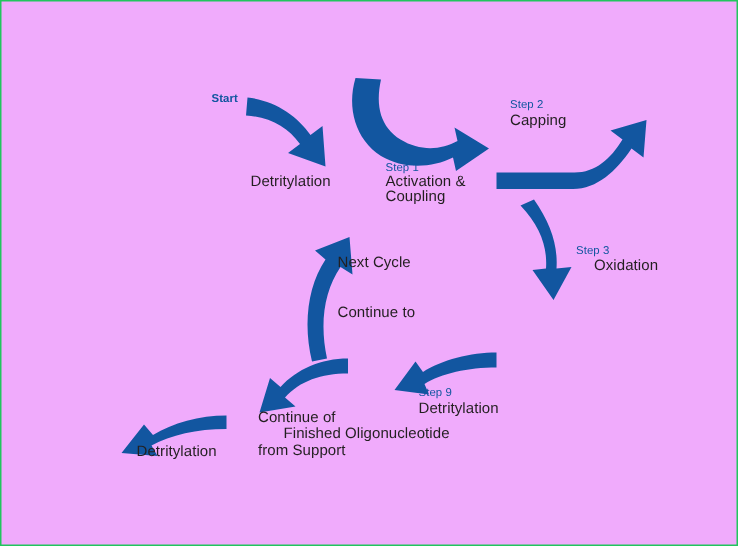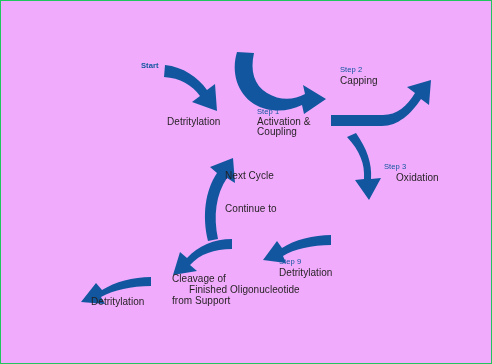"Cleavage of" div.lbl { text: Cleavage -> Continue }
